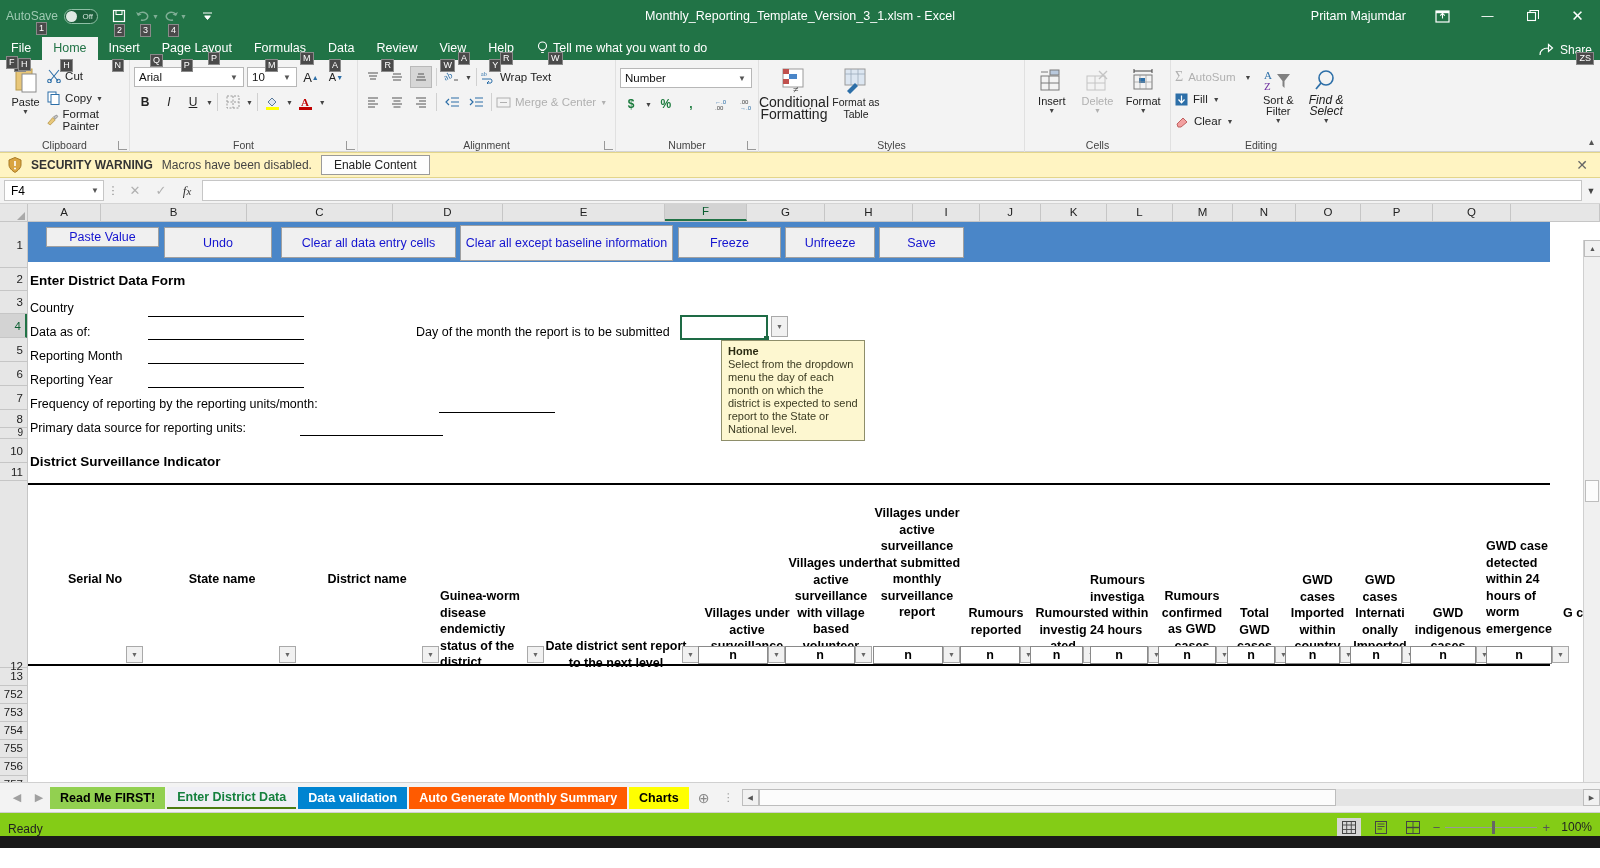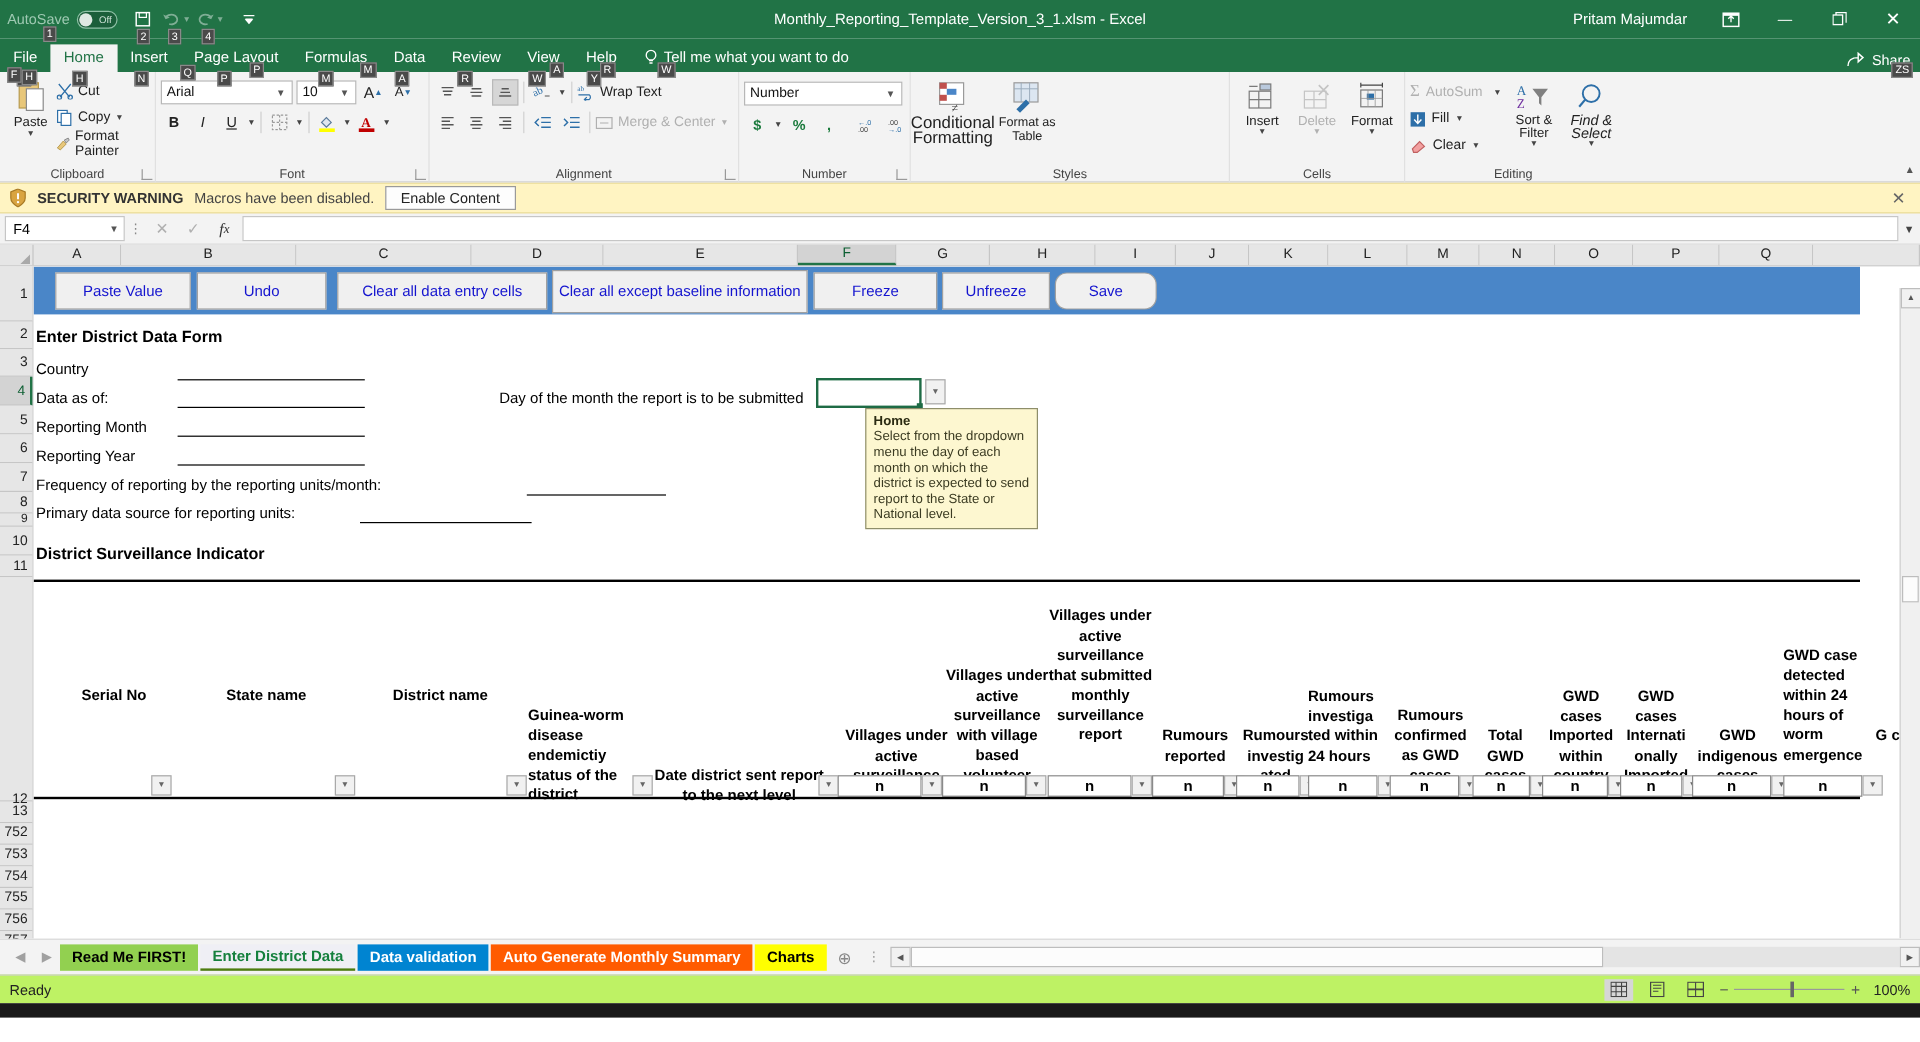"Paste Value" div.xbtn { height: 31px -> 20px }
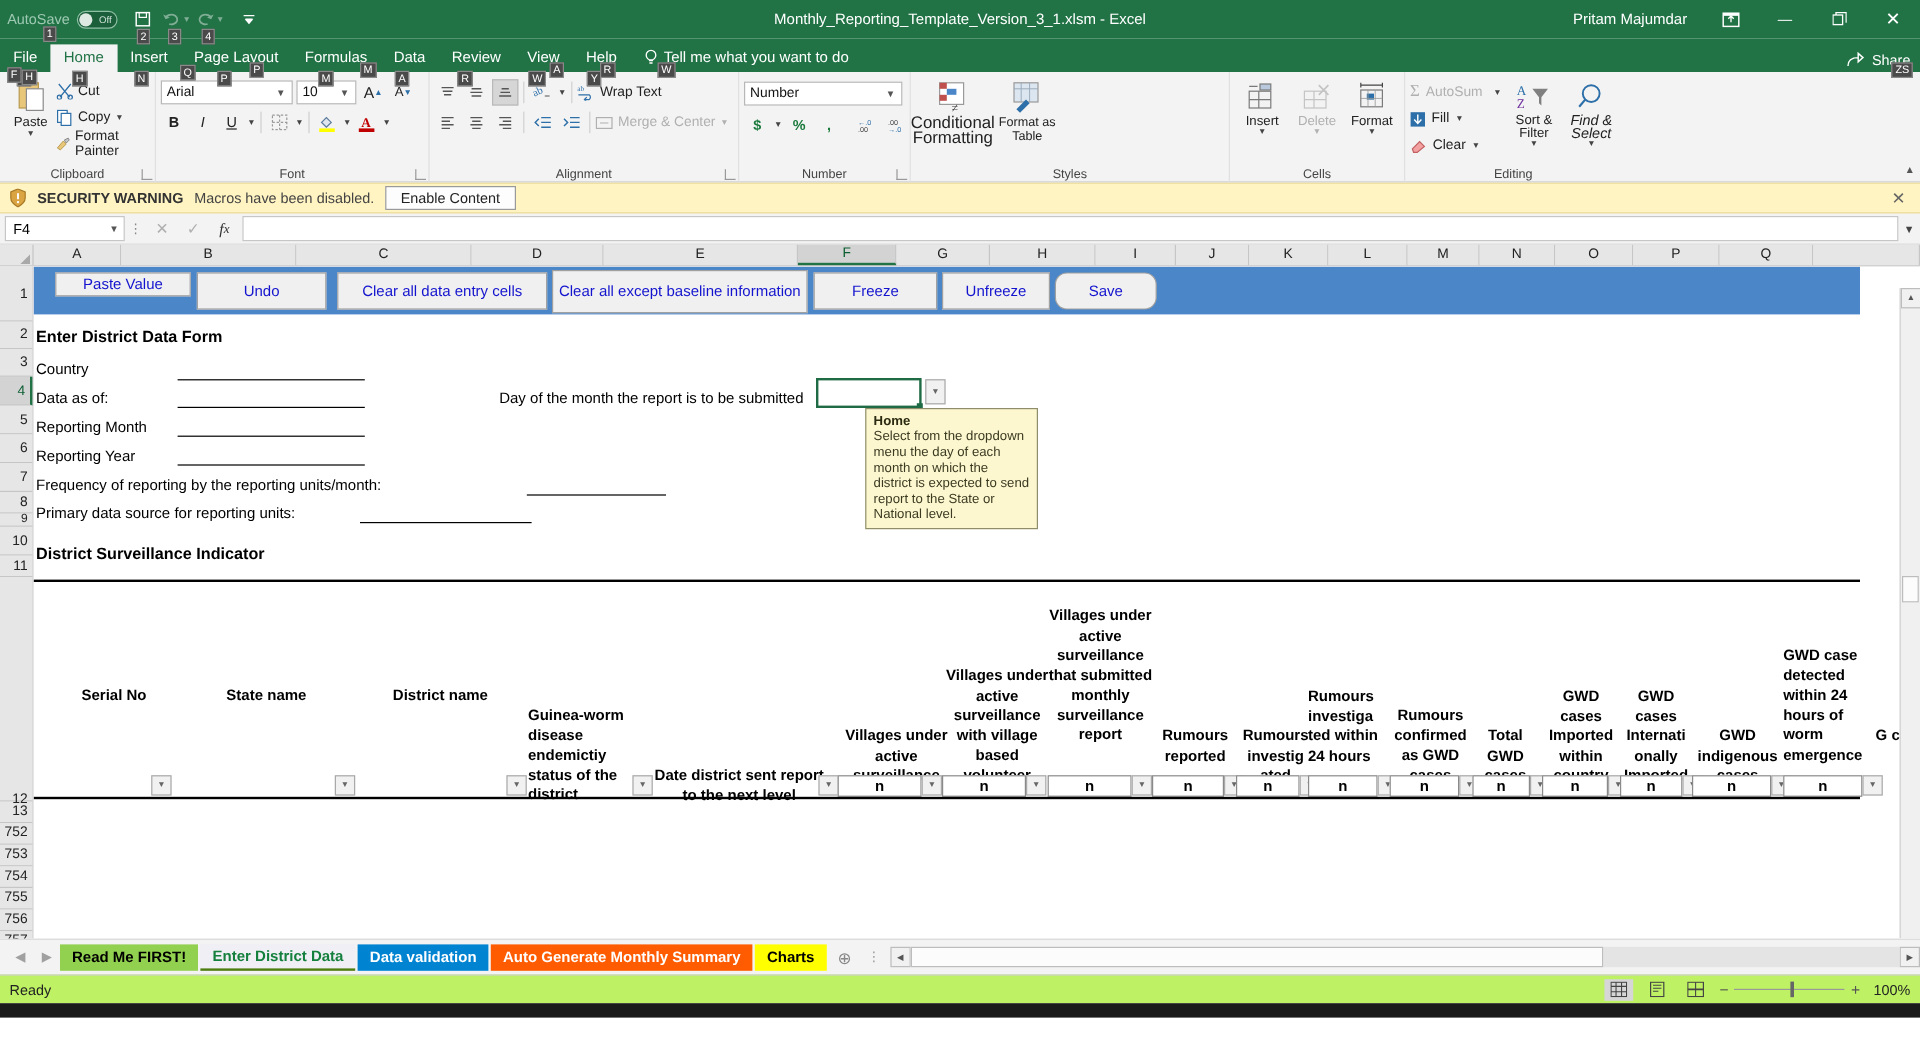"Save" div.xbtn { border-radius: 10px -> none }
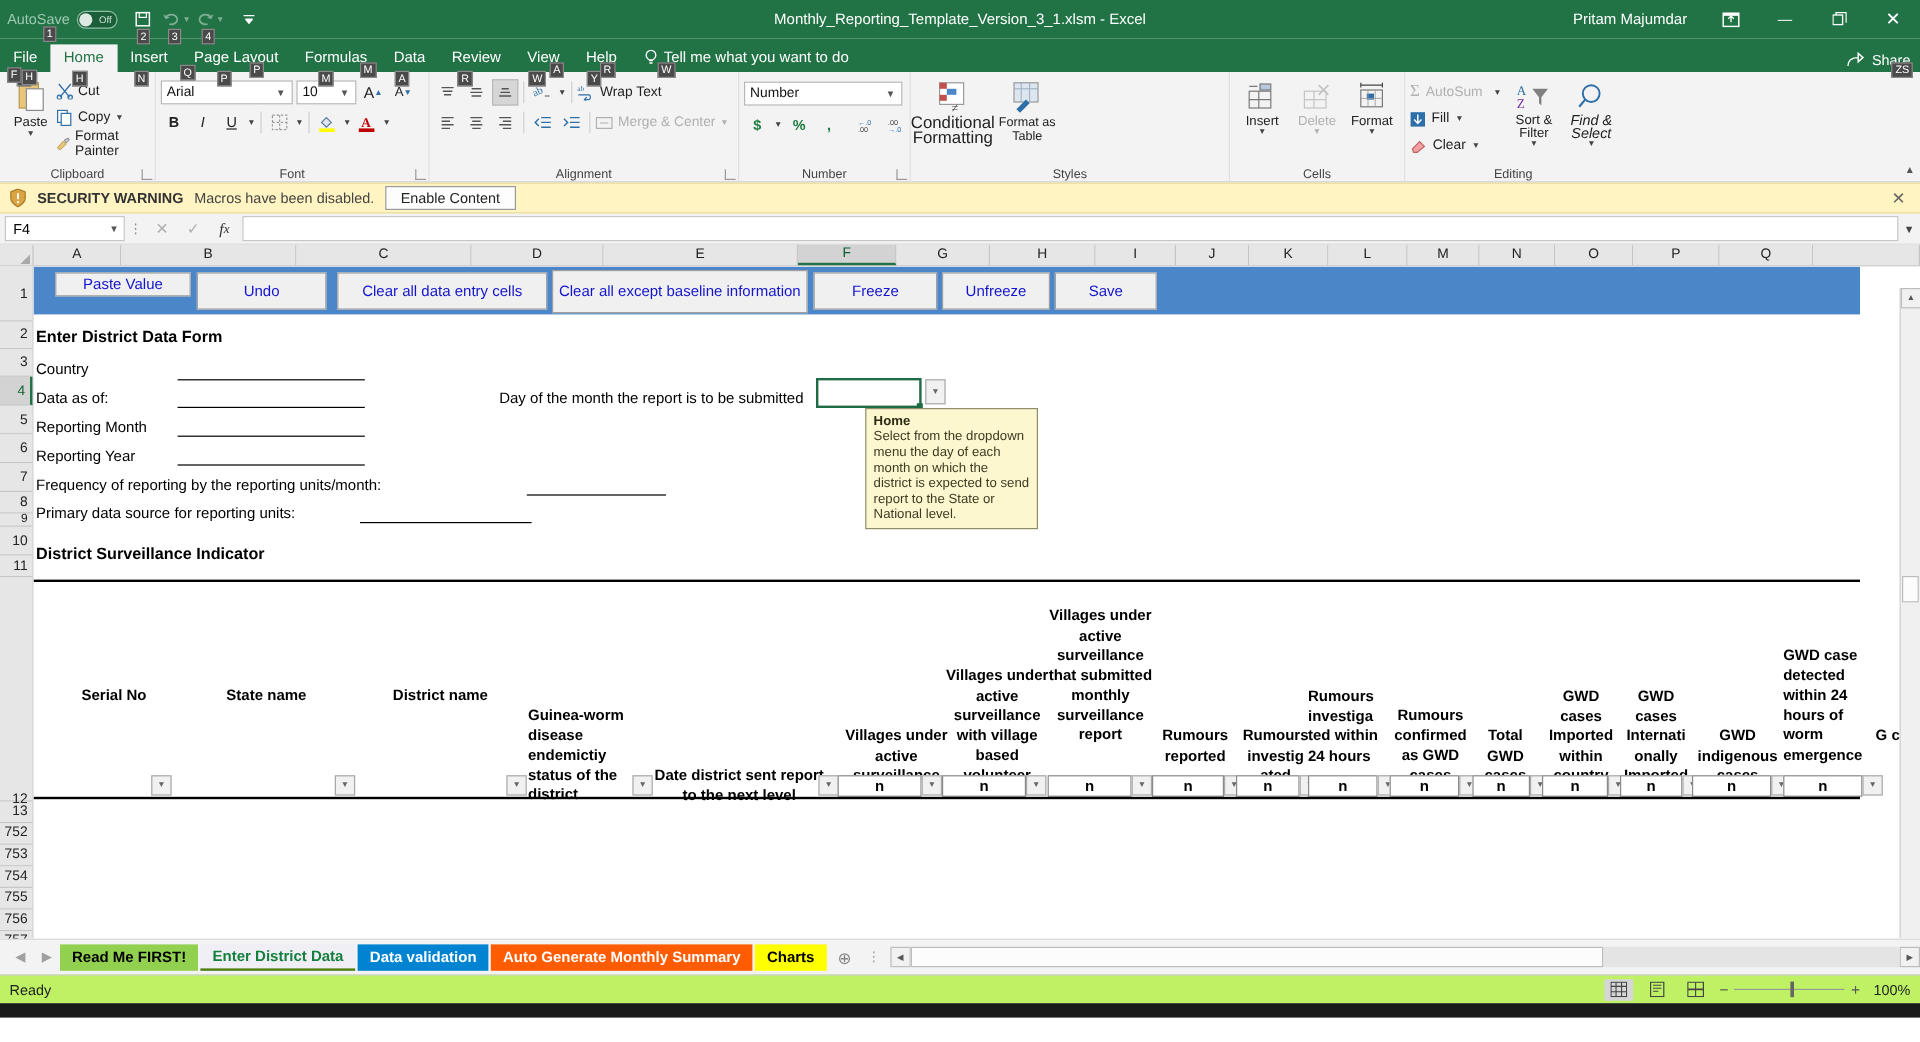"Ready" .status { align-items: center -> flex-end; background: #bef264 -> #84cc16 }
